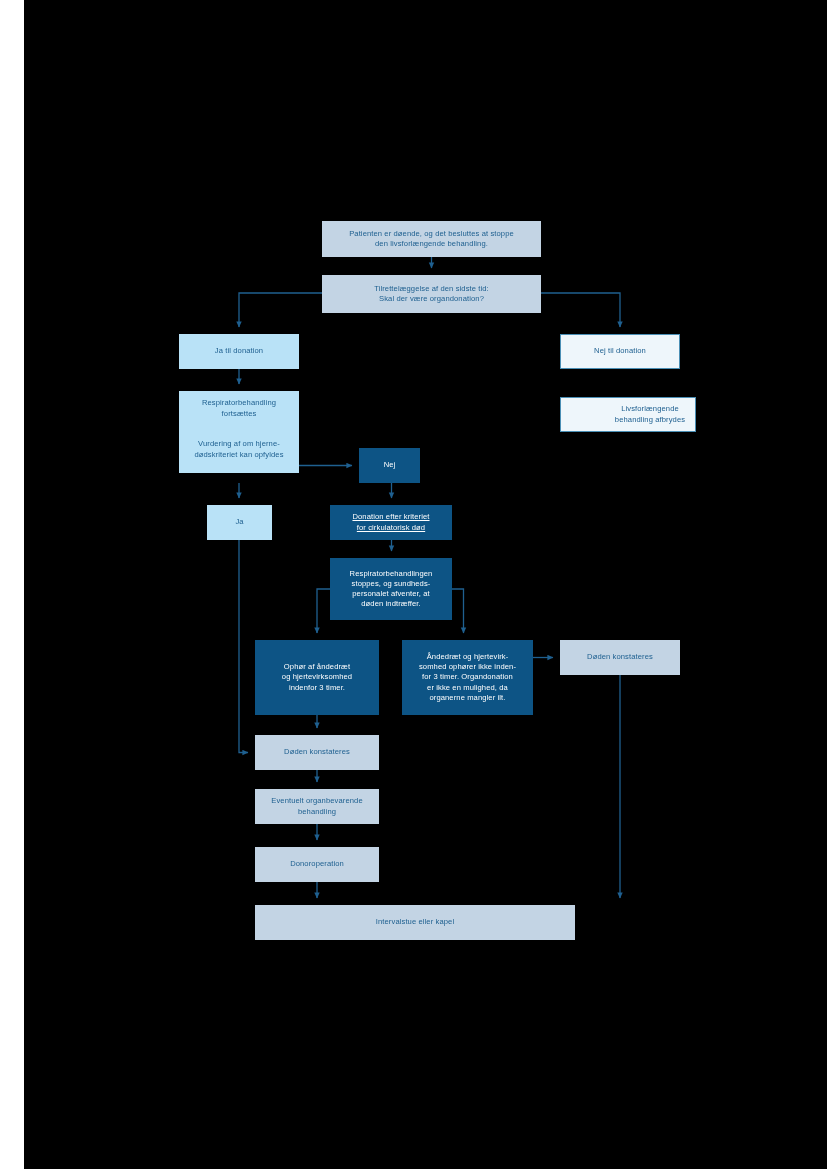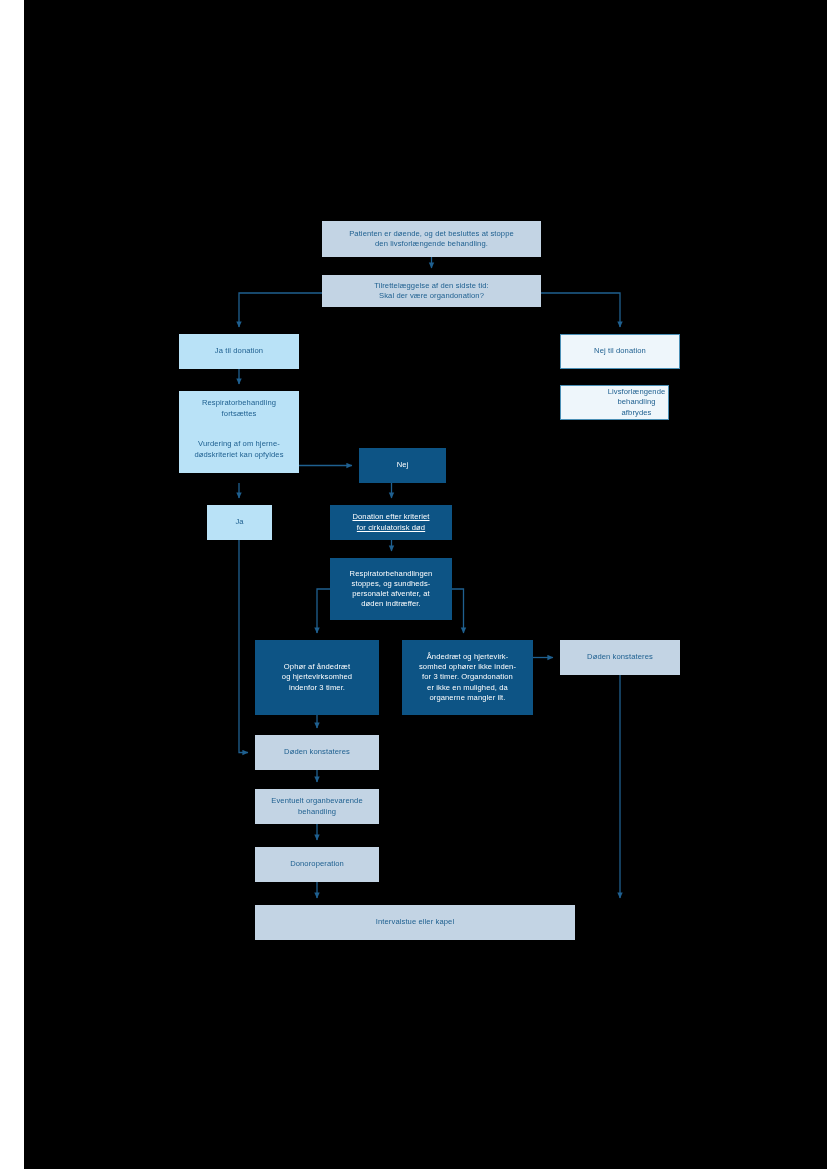"Tilrettelæggelse af den sidste tid:" div.node-box { height: 32px -> 38px }
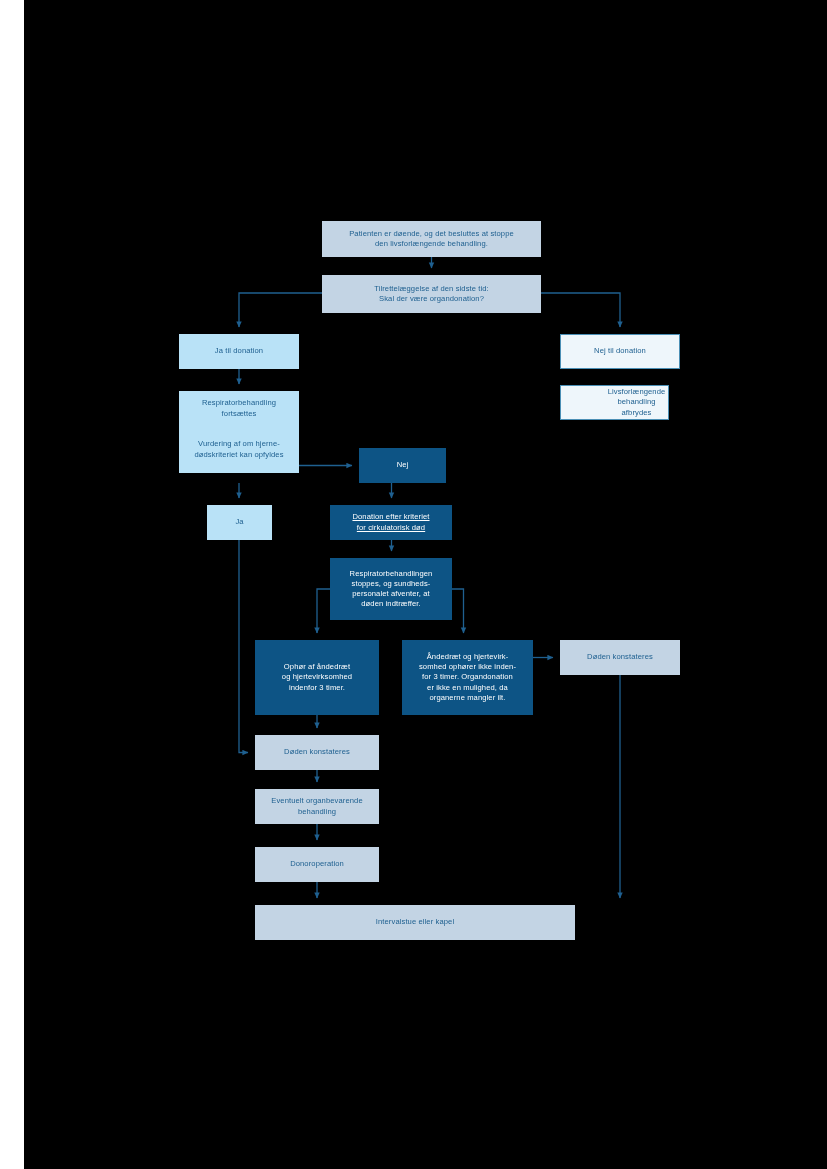"Livsforlængende" div.node-box { top: 385px -> 397px; width: 109px -> 136px }
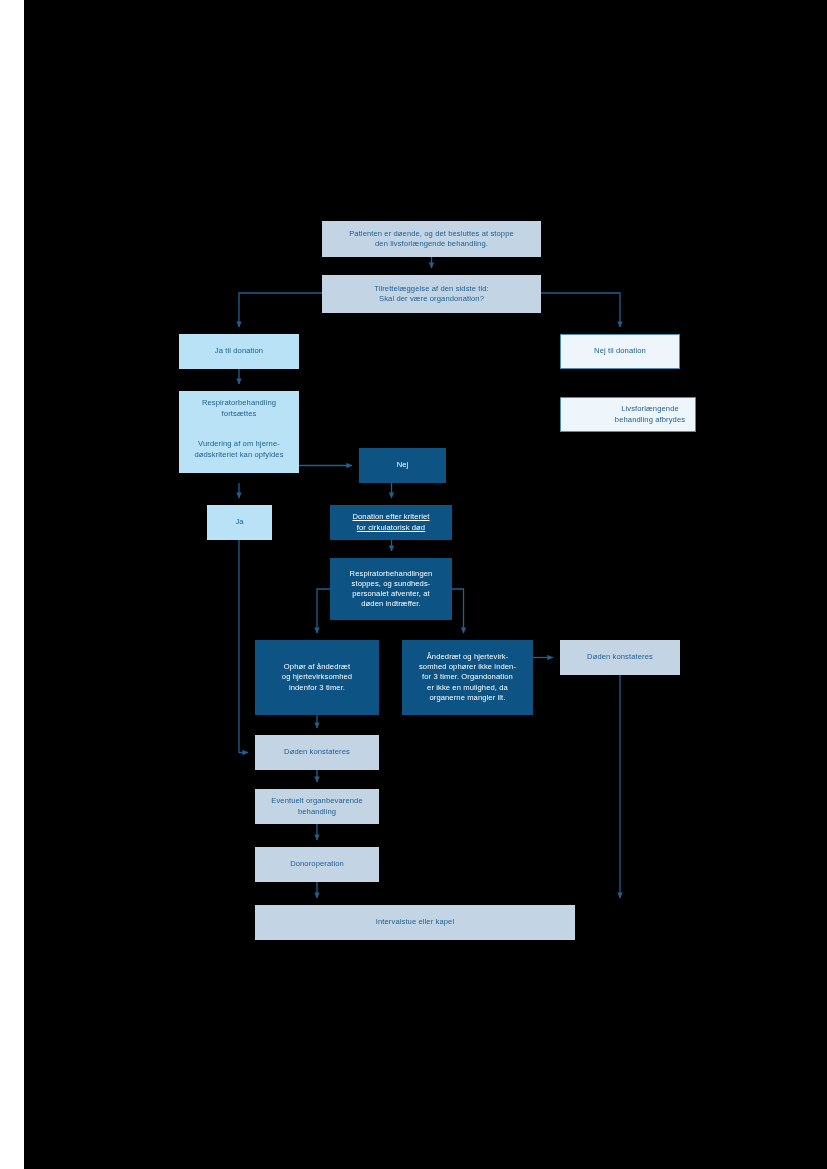"Nej" div.node-box { width: 87px -> 61px }
